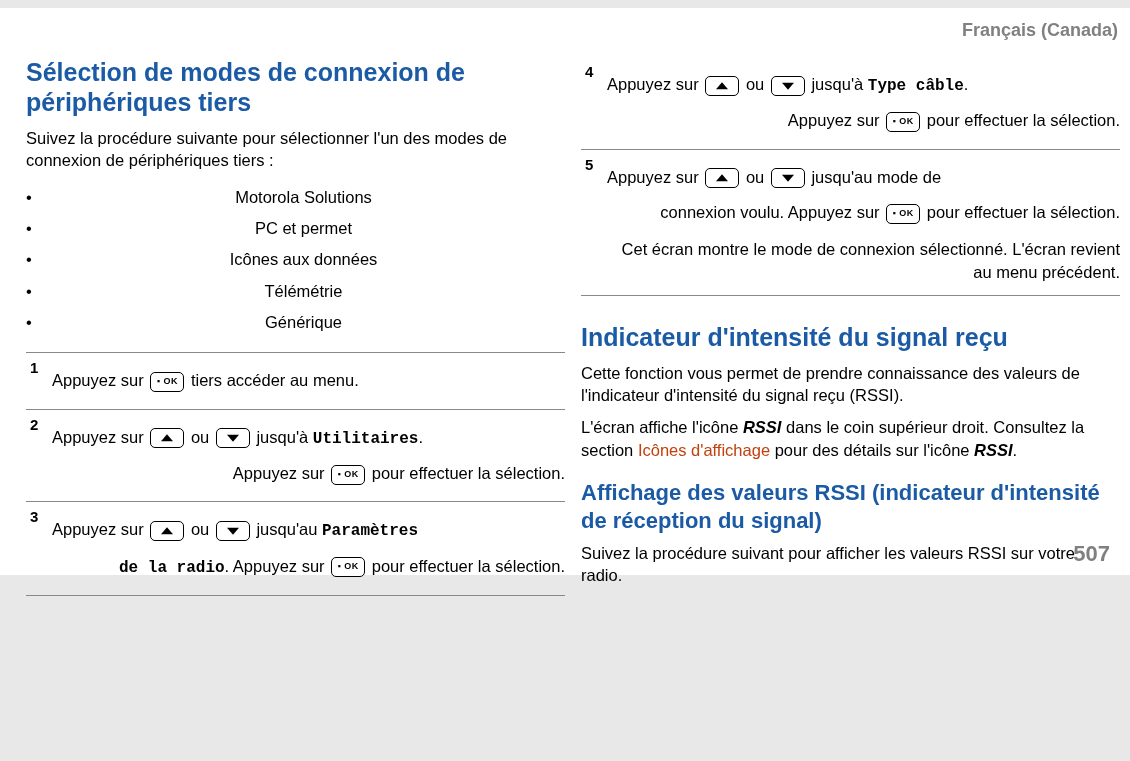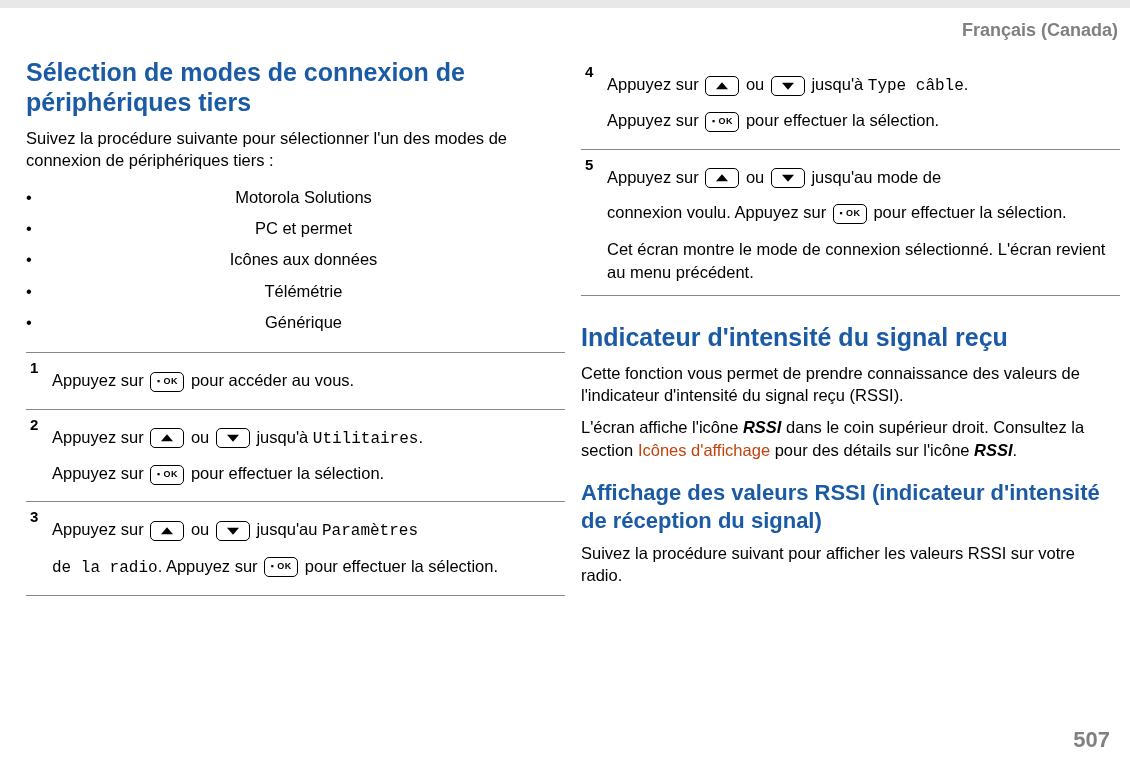"Français (Canada)" .page { height: 753px -> 567px }
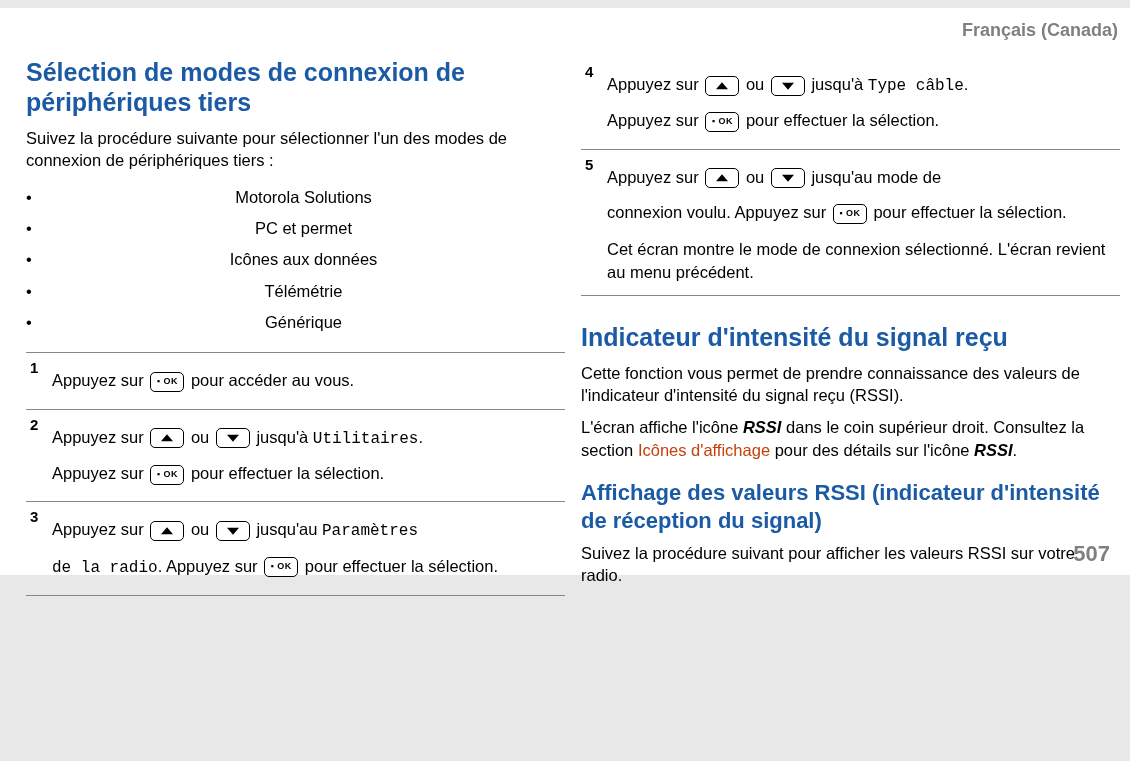"Type câble" .mono { font-weight: none -> bold }
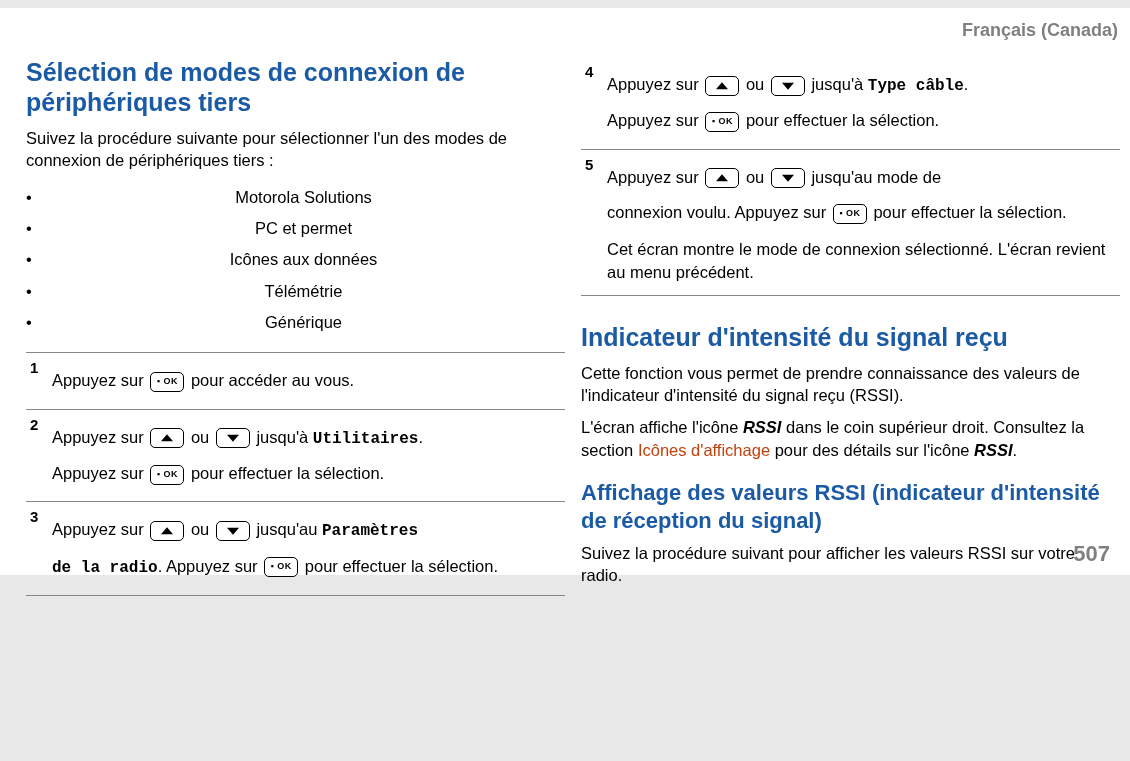"Appuyez sur pour effectuer la" .step p + p { text-align: none -> right }
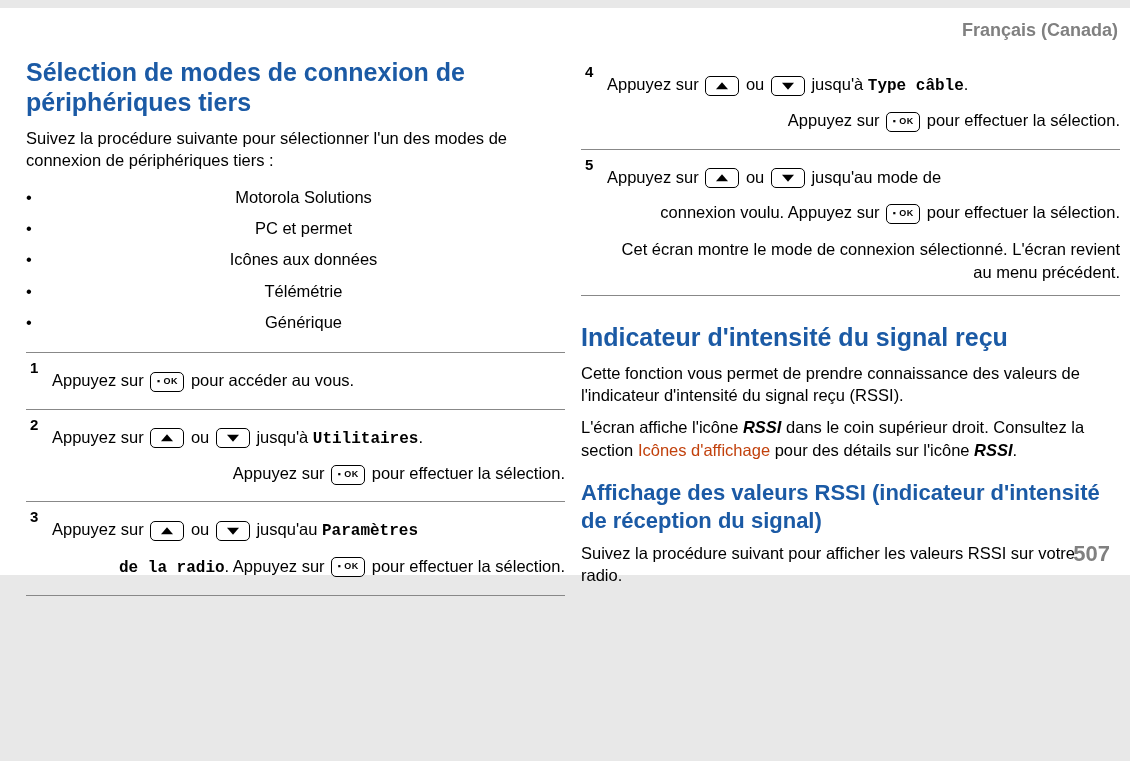"pour accéder au vous." span { text: pour accéder au vous -> tiers accéder au menu }
